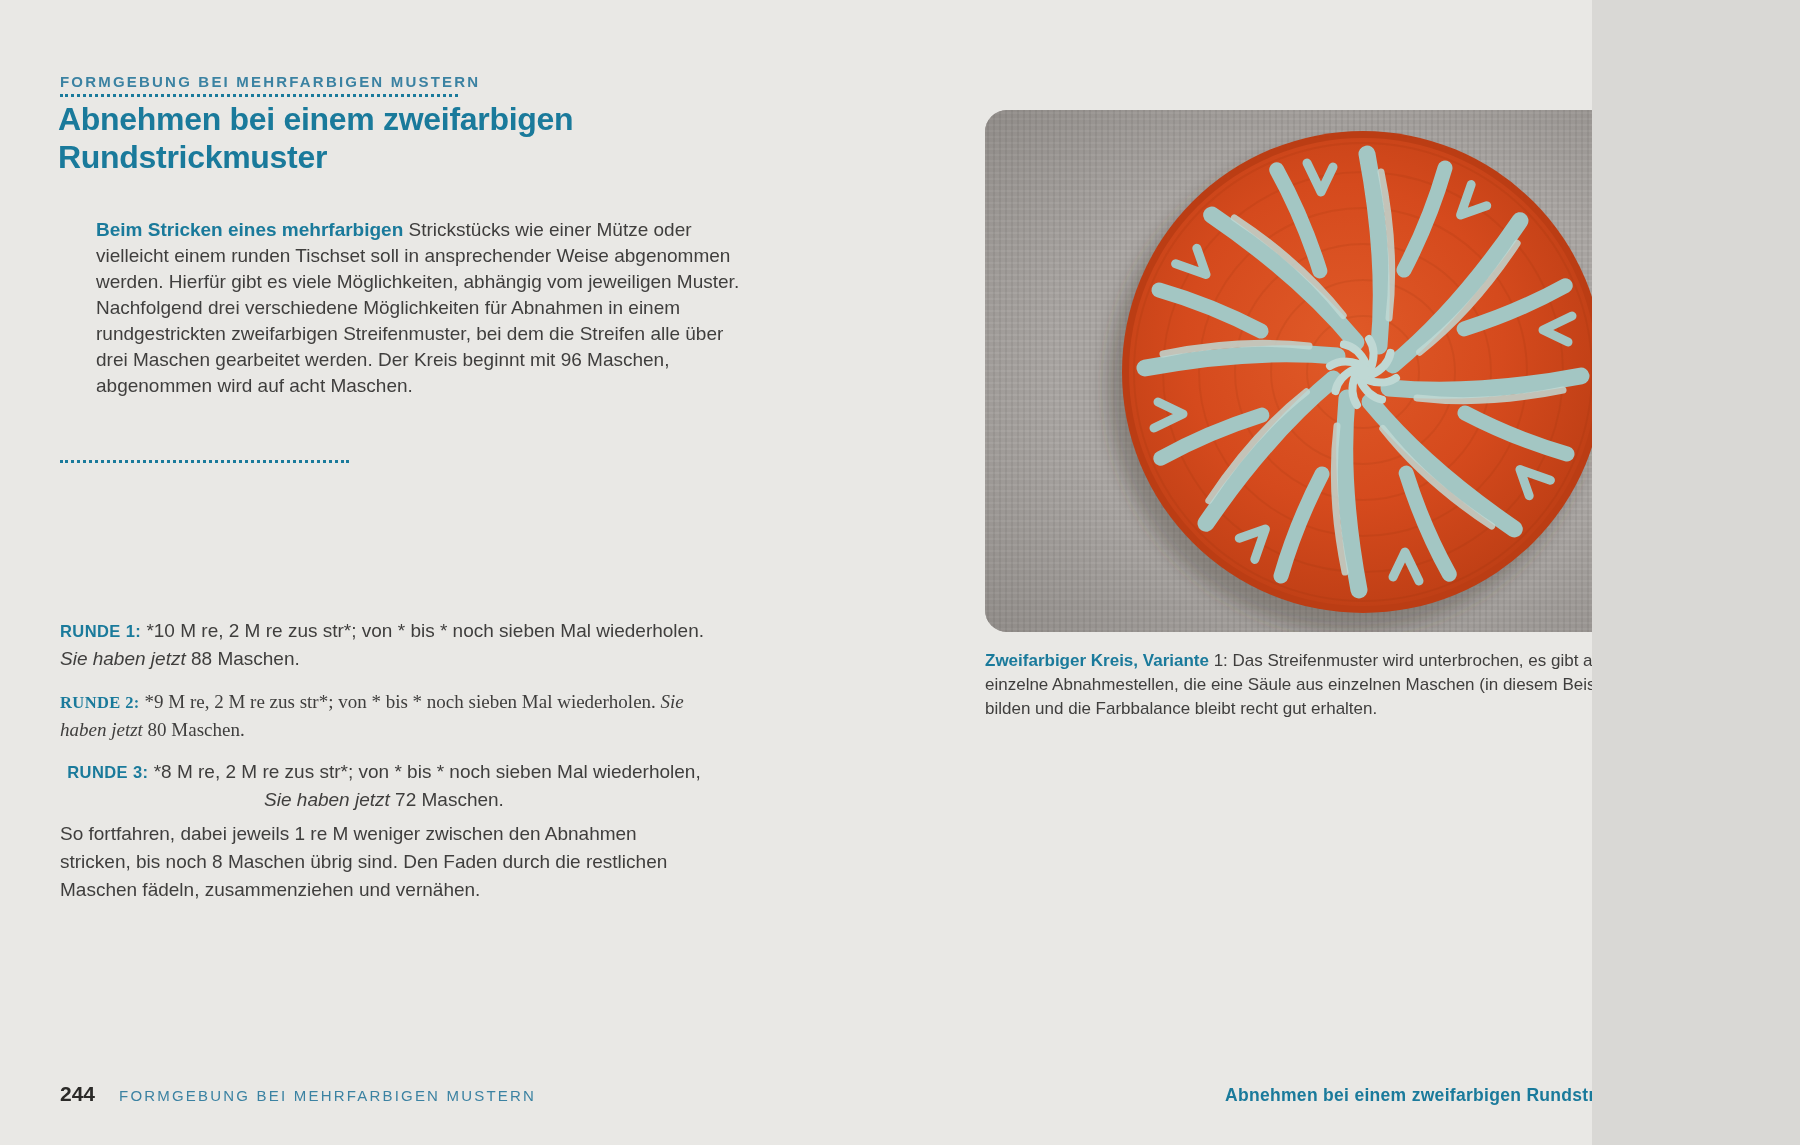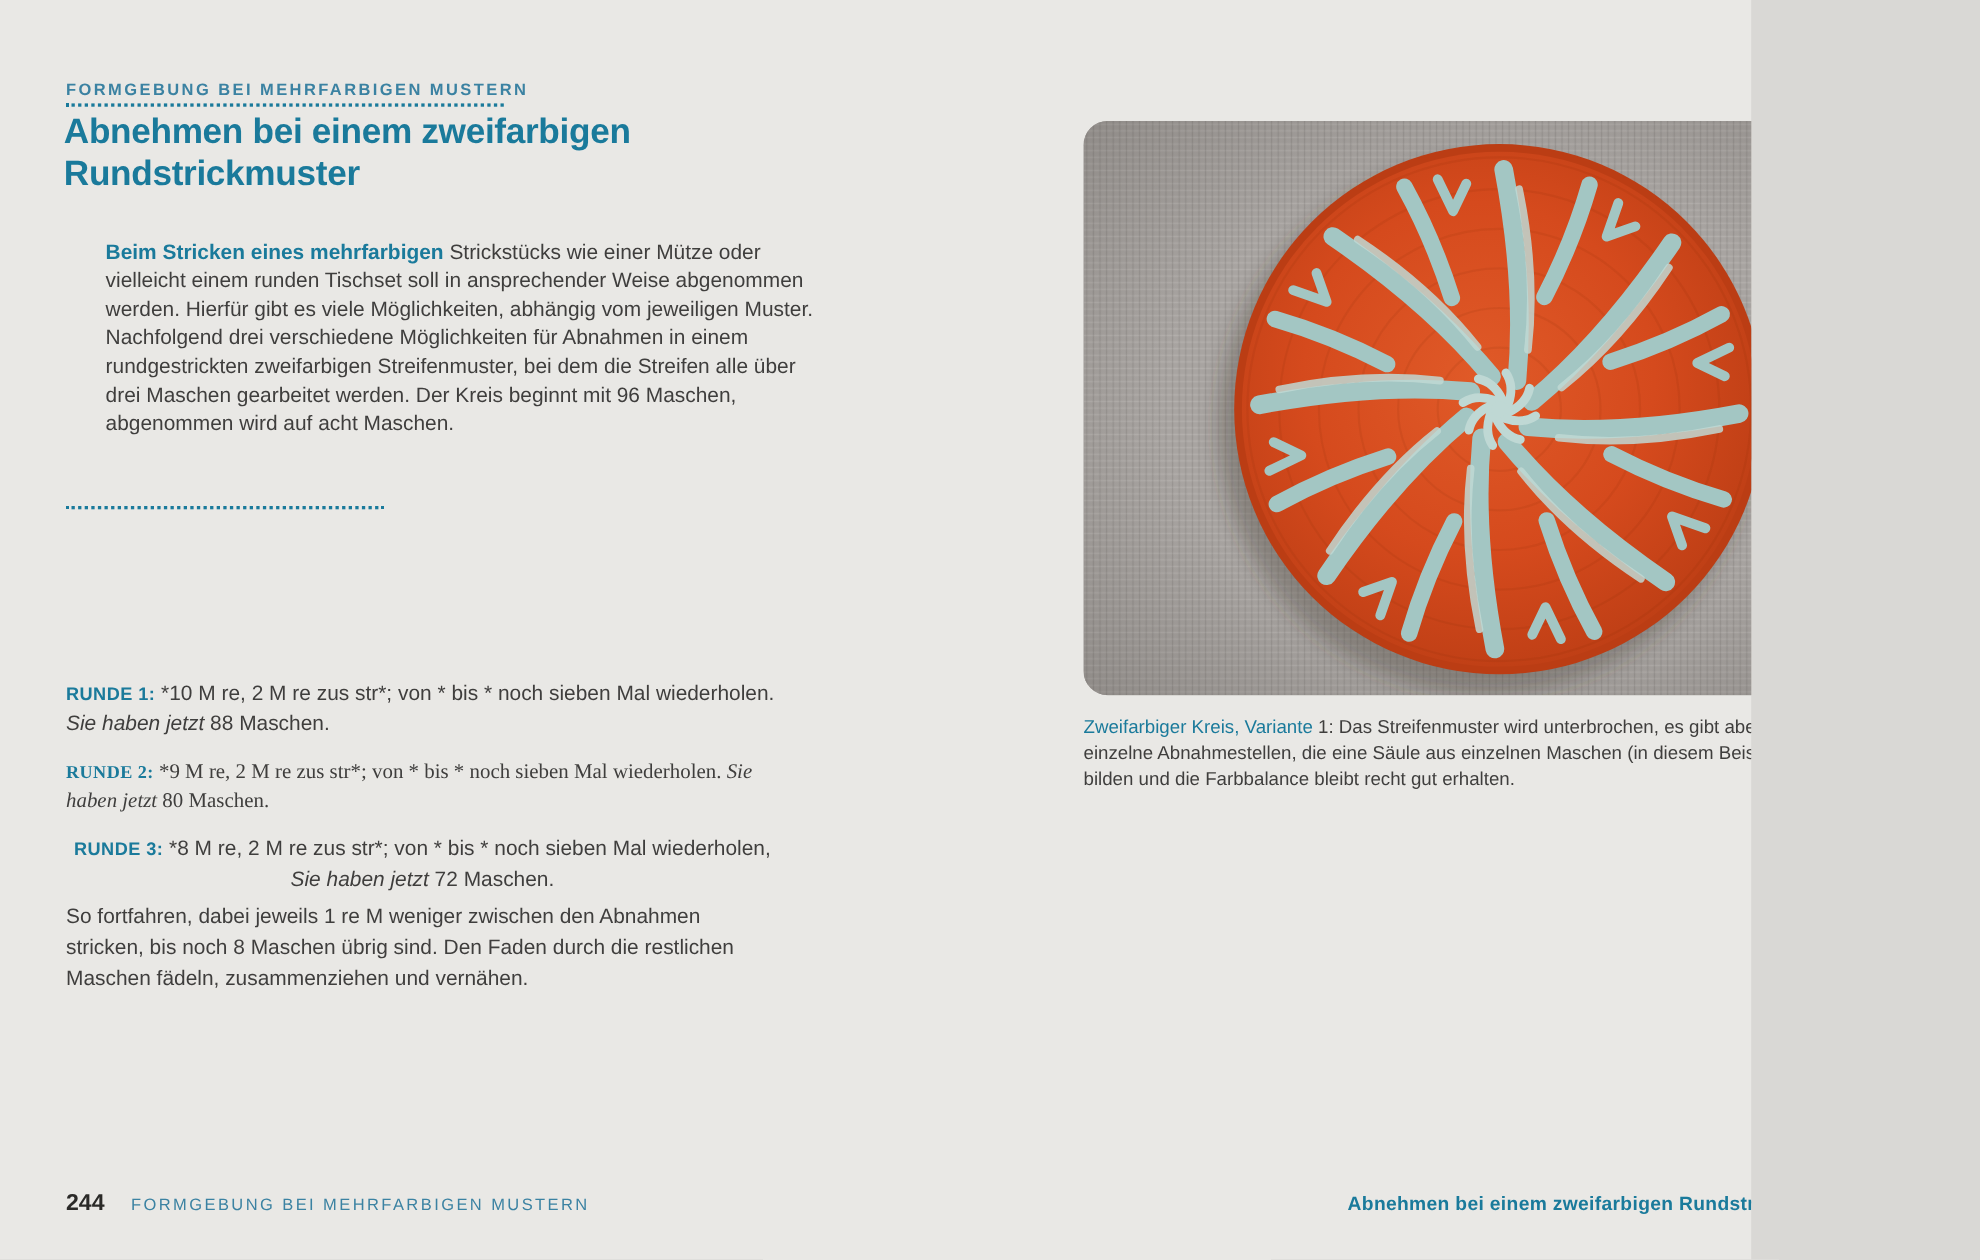"Zweifarbiger Kreis, Variante" .caption .cap-lead { font-weight: 400 -> 700 }
